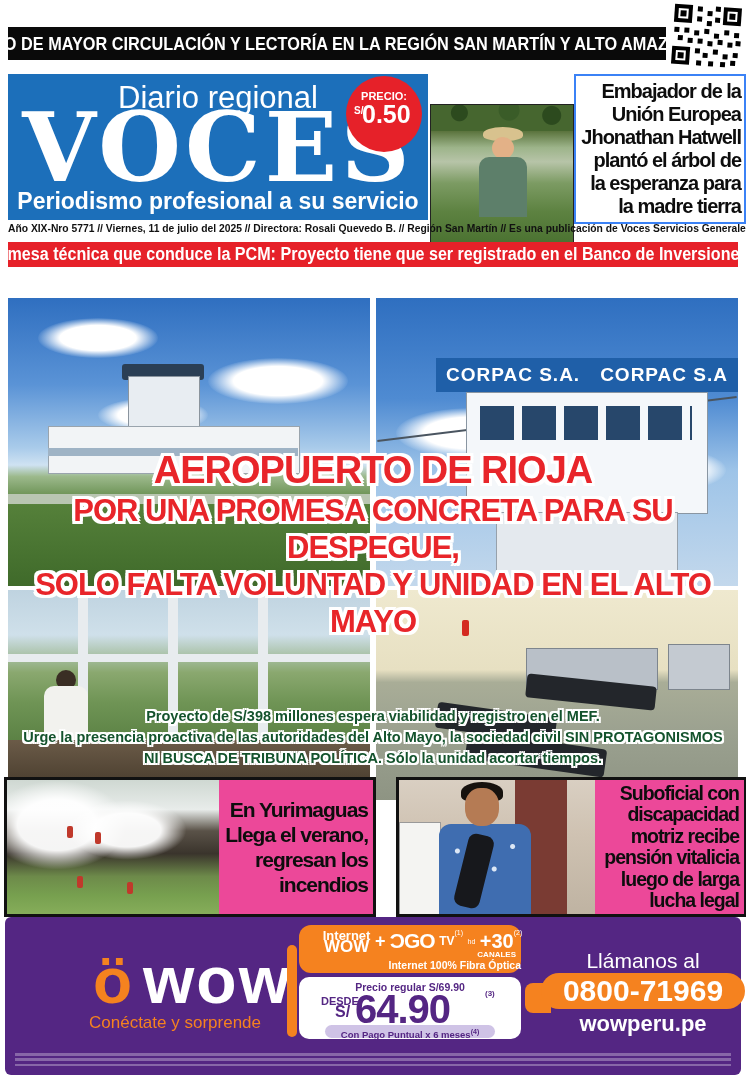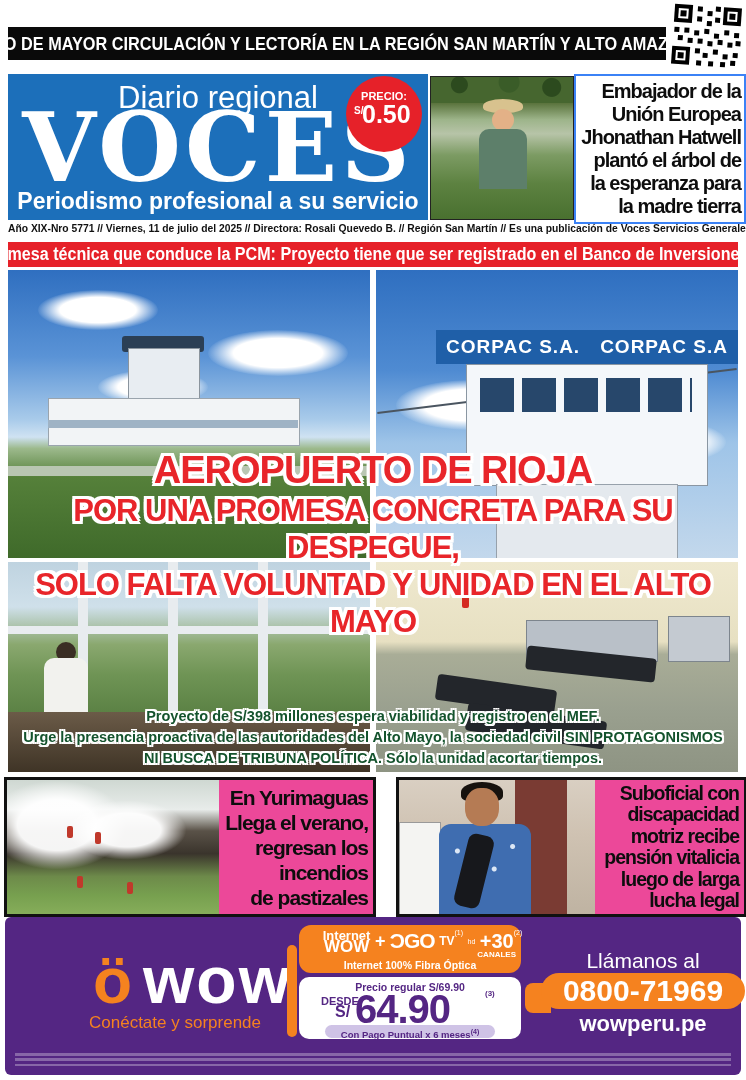"CORPAC S.A." .photo { margin-top: none -> 28px }
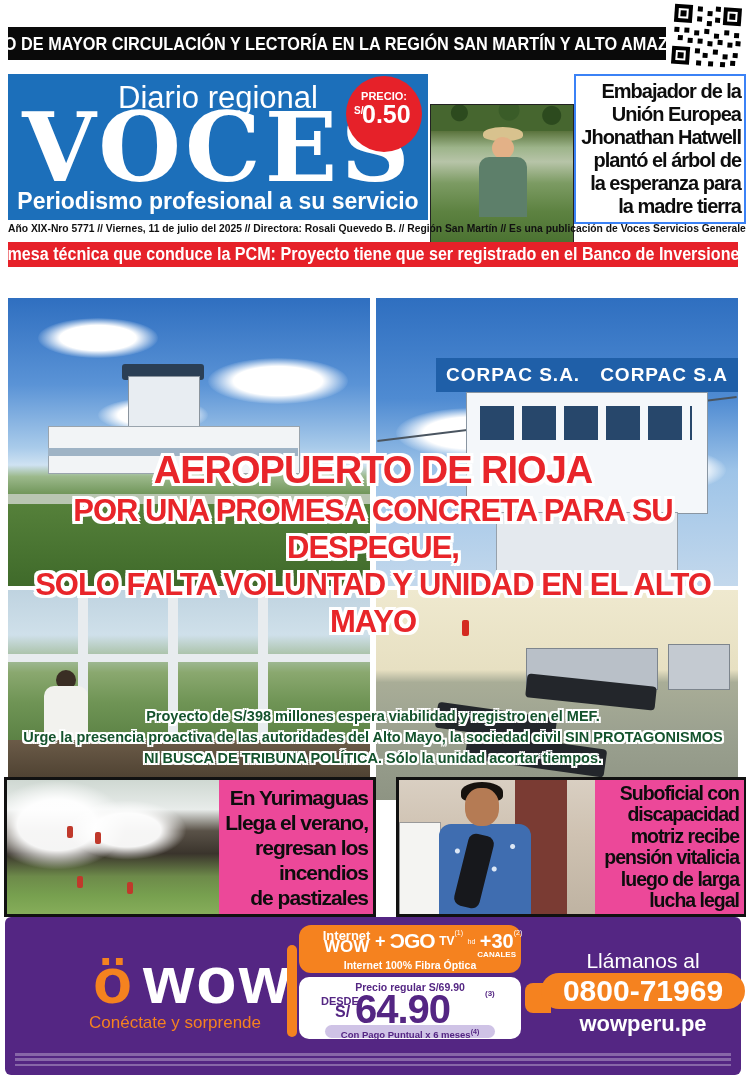"de pastizales" div { html: <div>de pastizales</div> -> none }
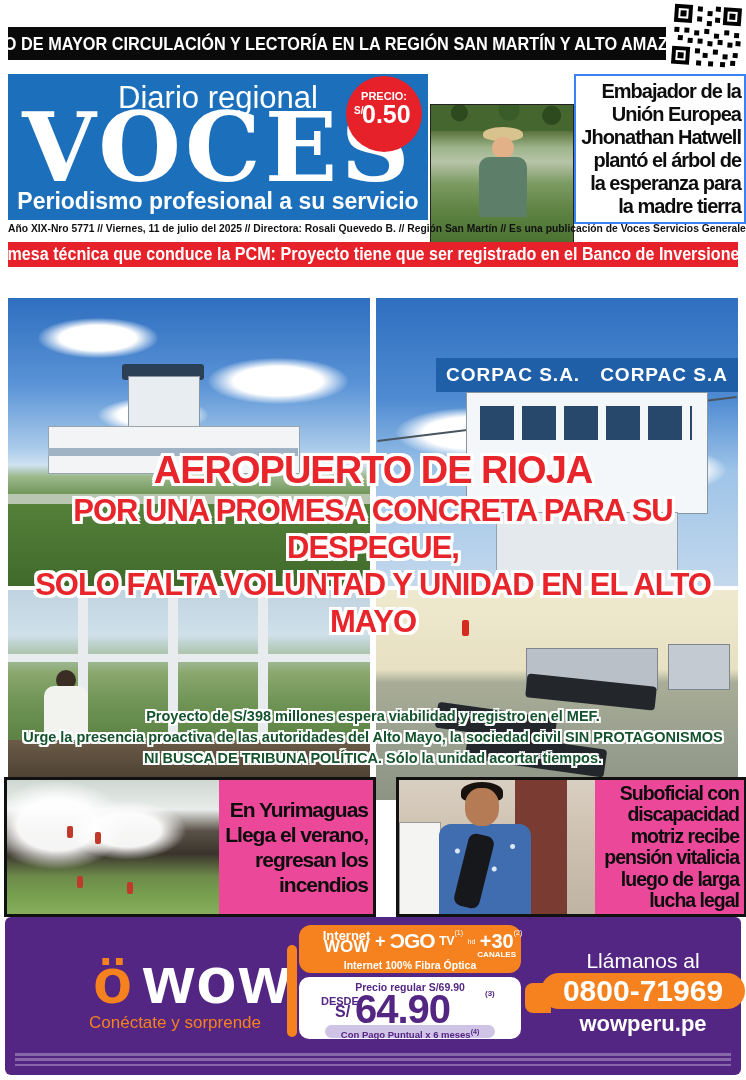"Internet 100% Fibra Óptica" .ob-fiber { text-align: center -> right }
